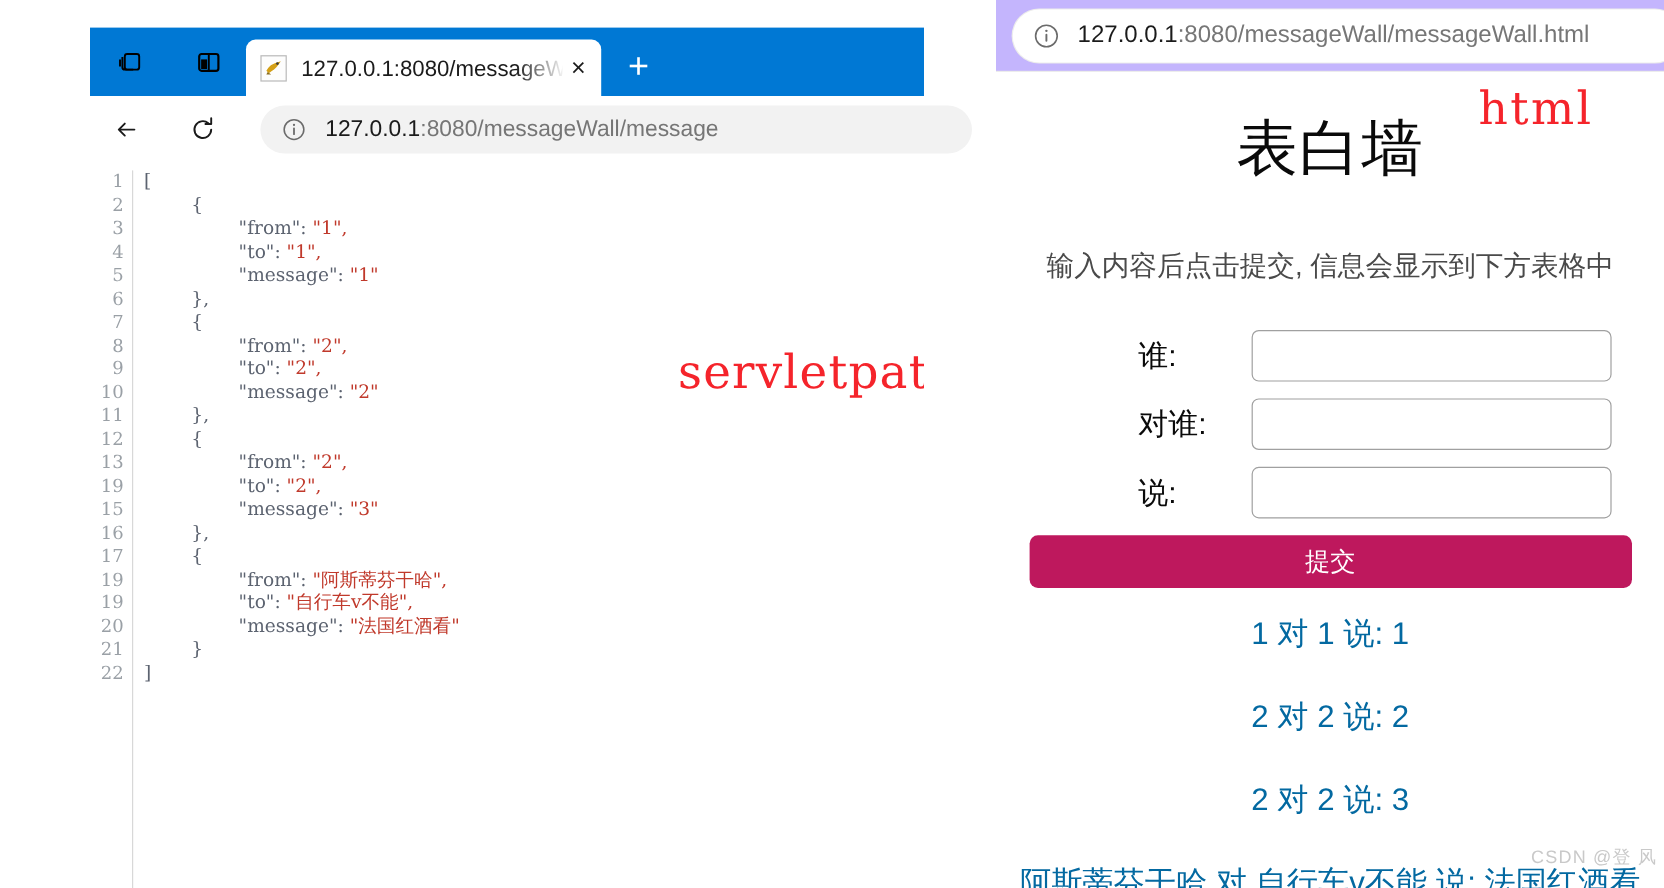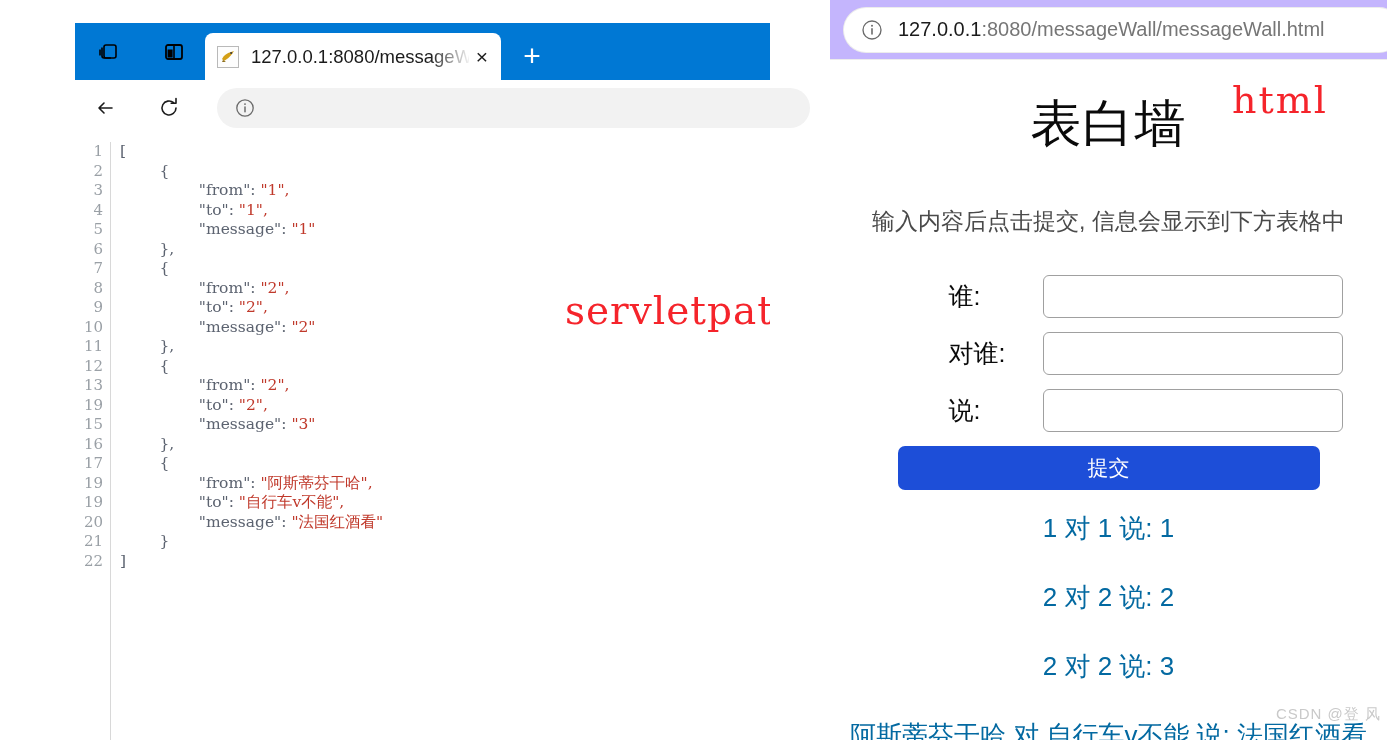"127.0.0.1:8080/messageWall/message" span.url-text { html: none -> <span><span>127.0.0.1</span><span>:8080/messageWall/message</span></span> }
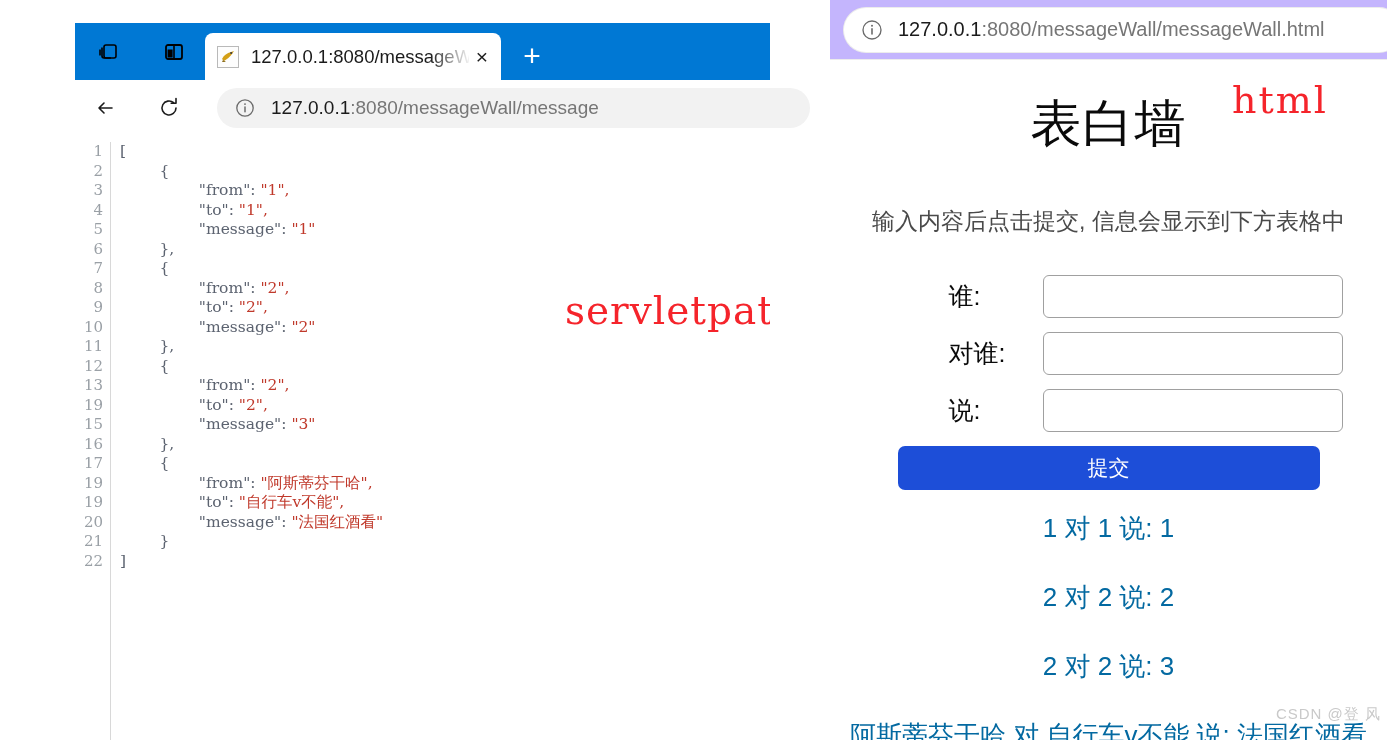"html" .annot-html { top: 78px -> 68px }
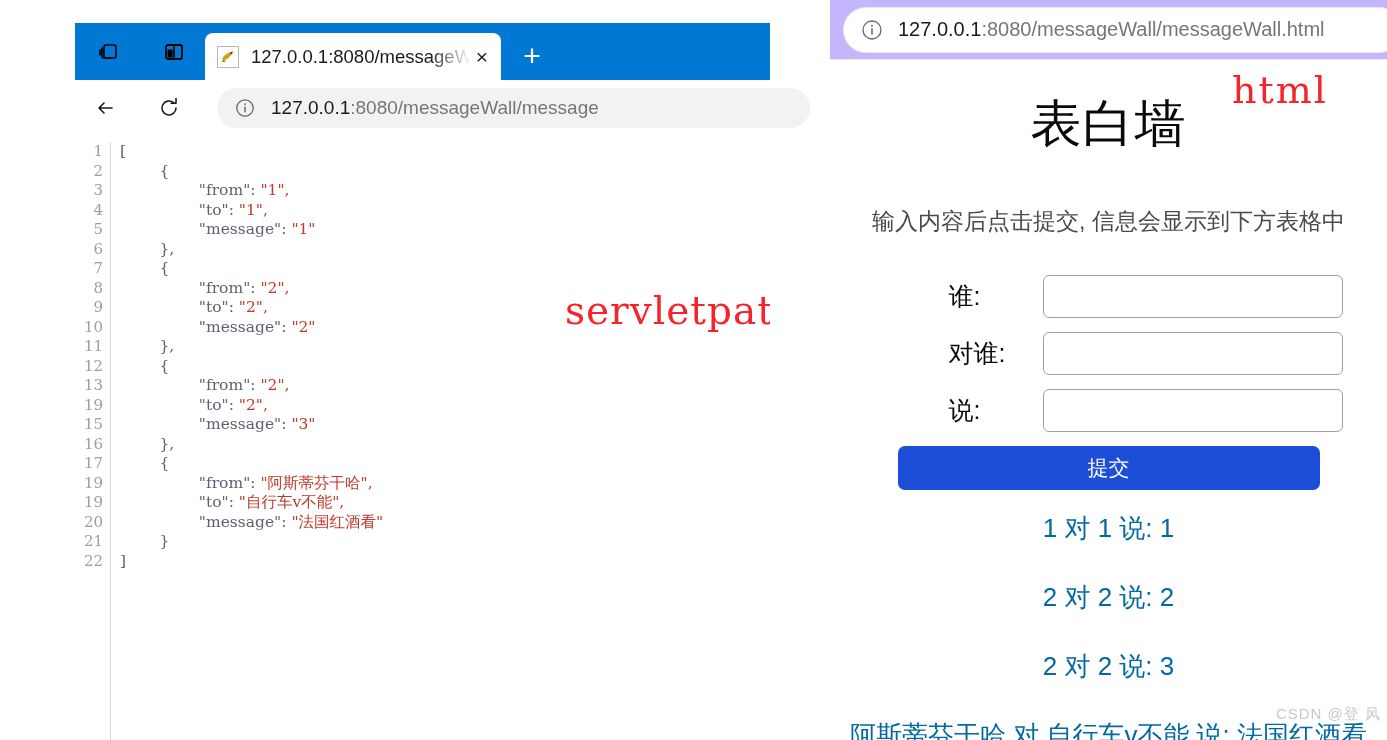"提交" .submit-btn { background: #1d4ed8 -> #be185d; width: 422px -> 502px }
